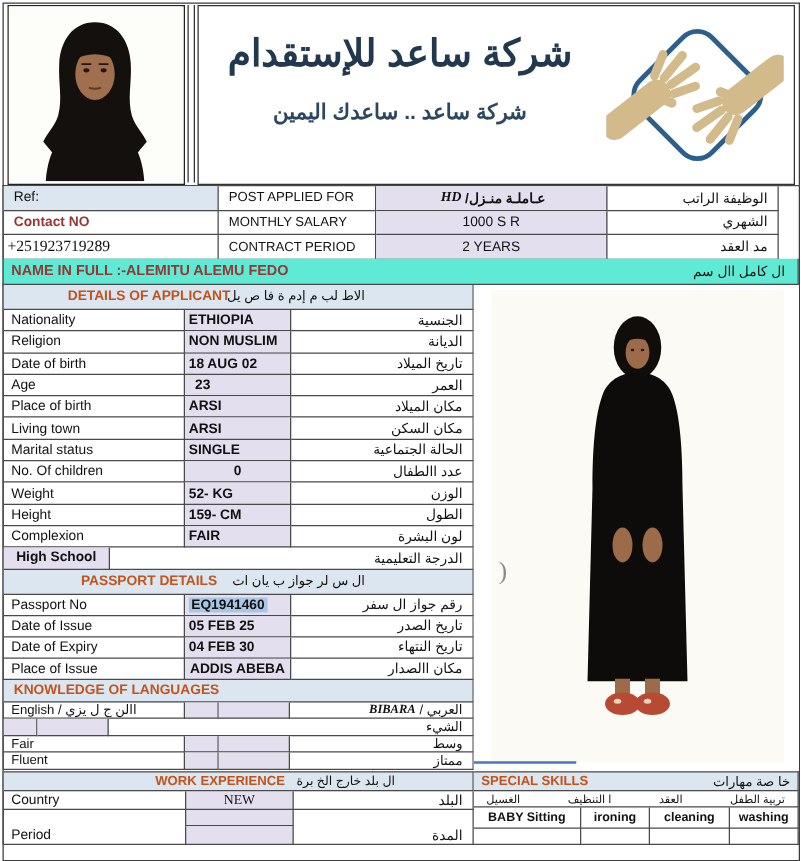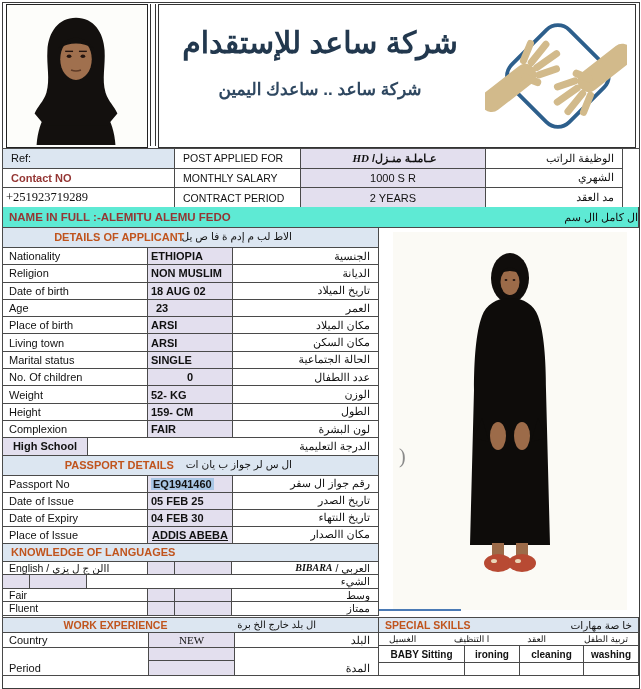"ال كامل اال سم" #nameRow .arr { padding-right: none -> 10px }
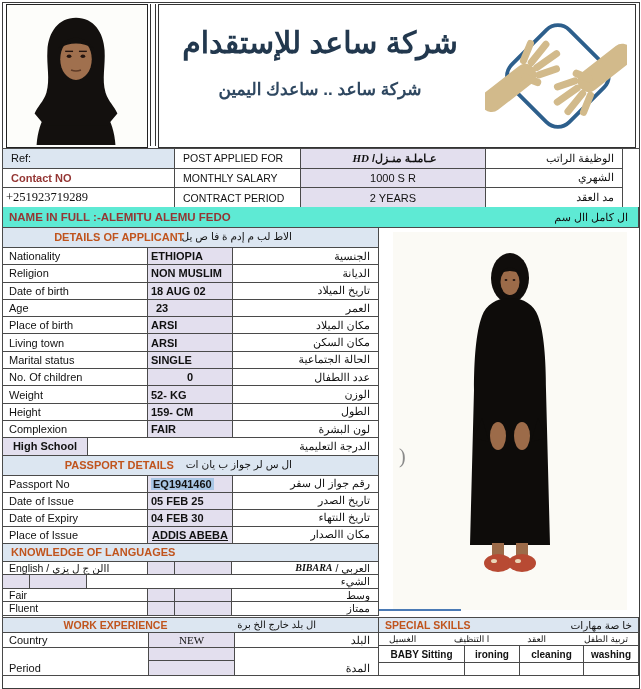"ADDIS ABEBA" div.cell { text-decoration: underline -> none }
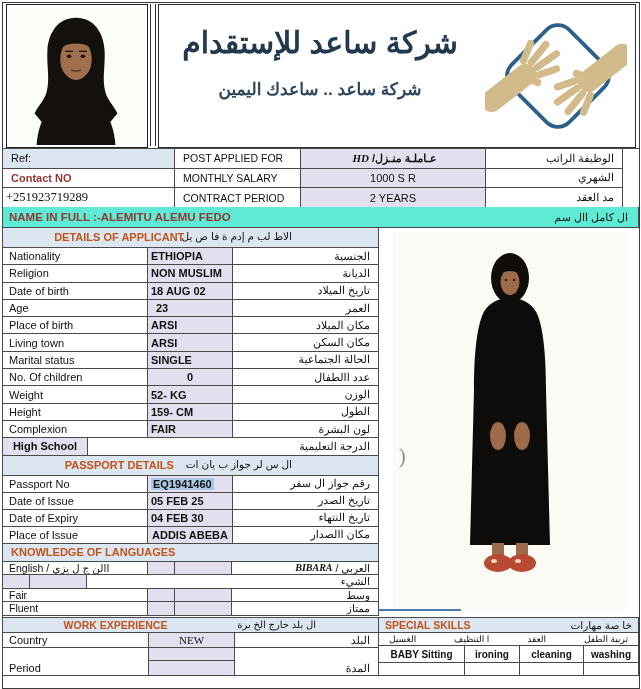"WORK EXPERIENCE" span.t { text-align: none -> right }
